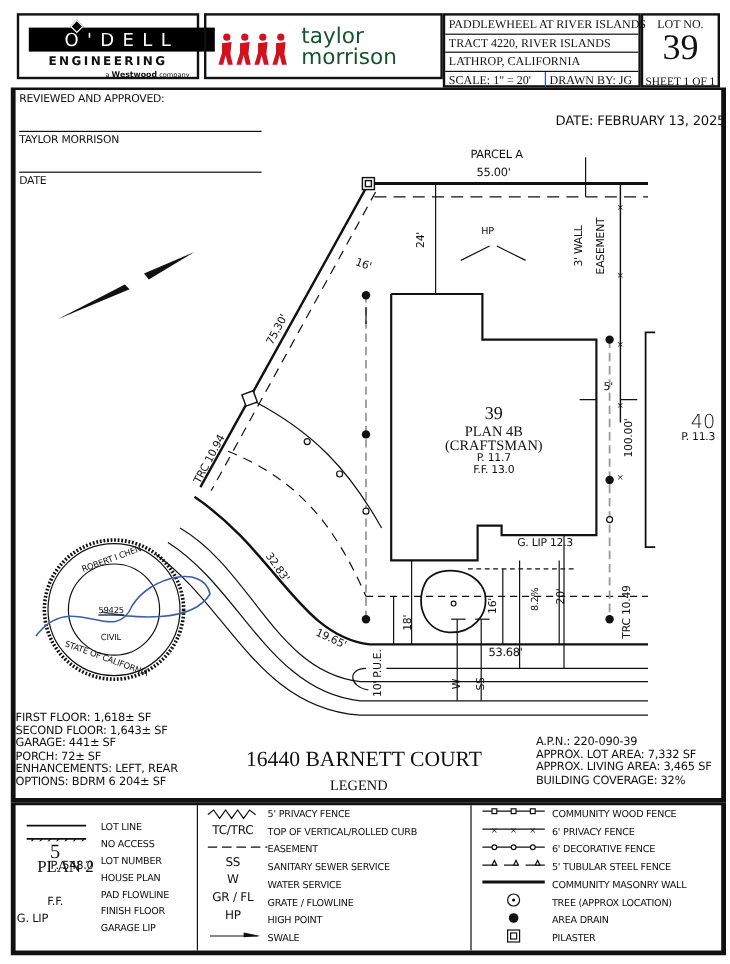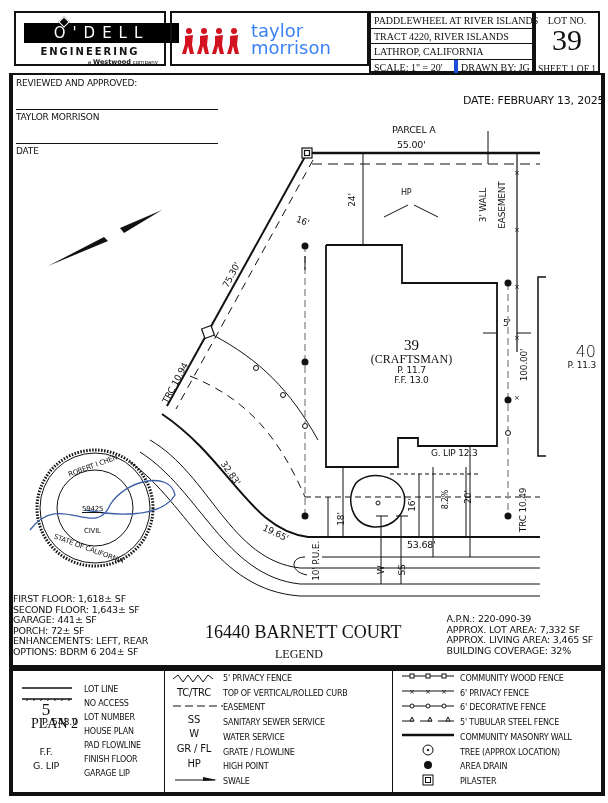"taylor" .tm-text { color: #3b82f6 -> #14532d }
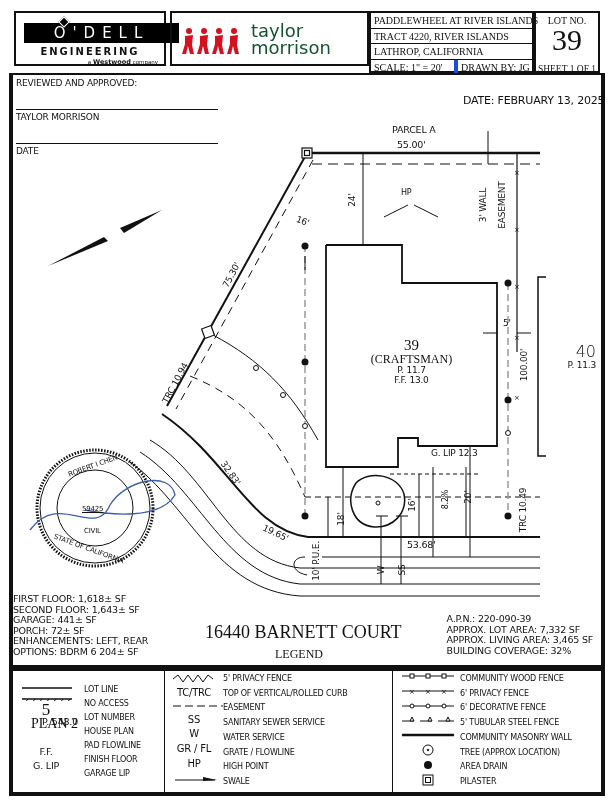"DRAWN BY: JG" .proj-row .cell + .cell { border-left: 4px solid #1d4ed8 -> 1px solid #1d4ed8 }
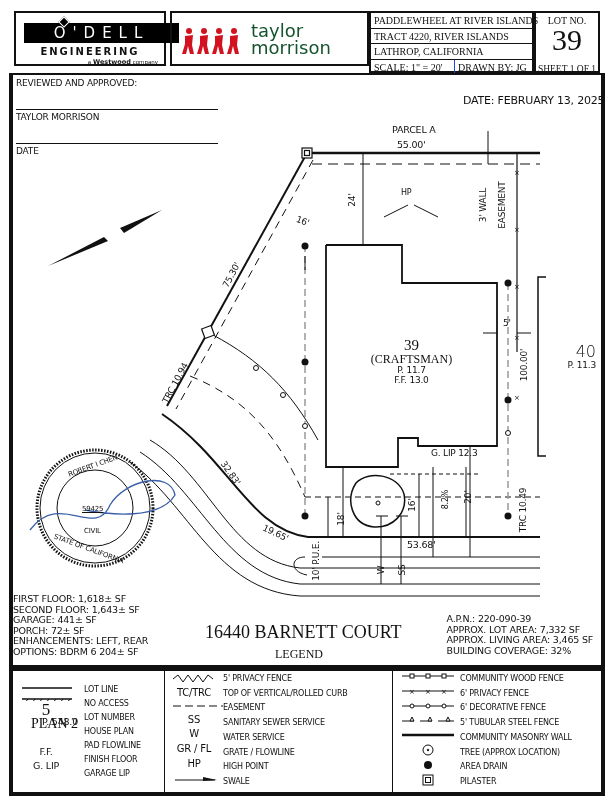"PLAN 4B" div.serif { html: none -> <div>PLAN 4B</div> }
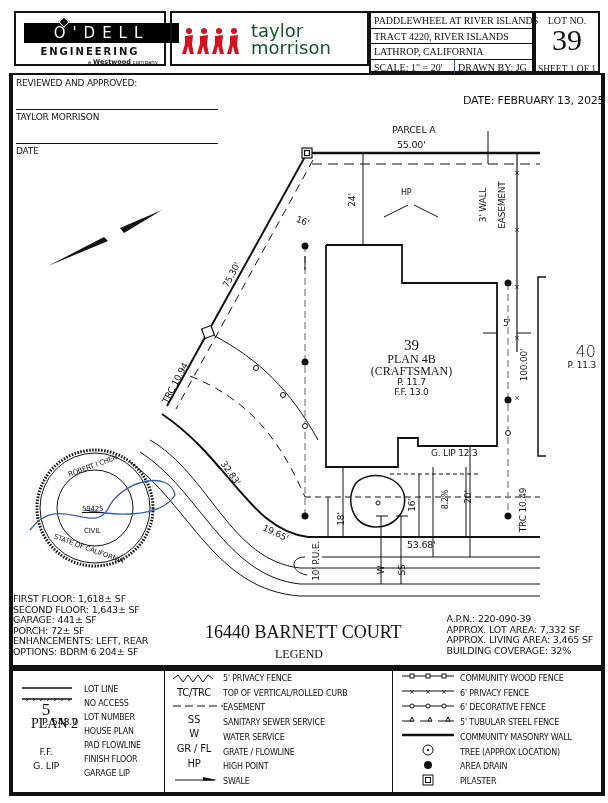"G. LIP" div.abs { text-align: center -> left }
